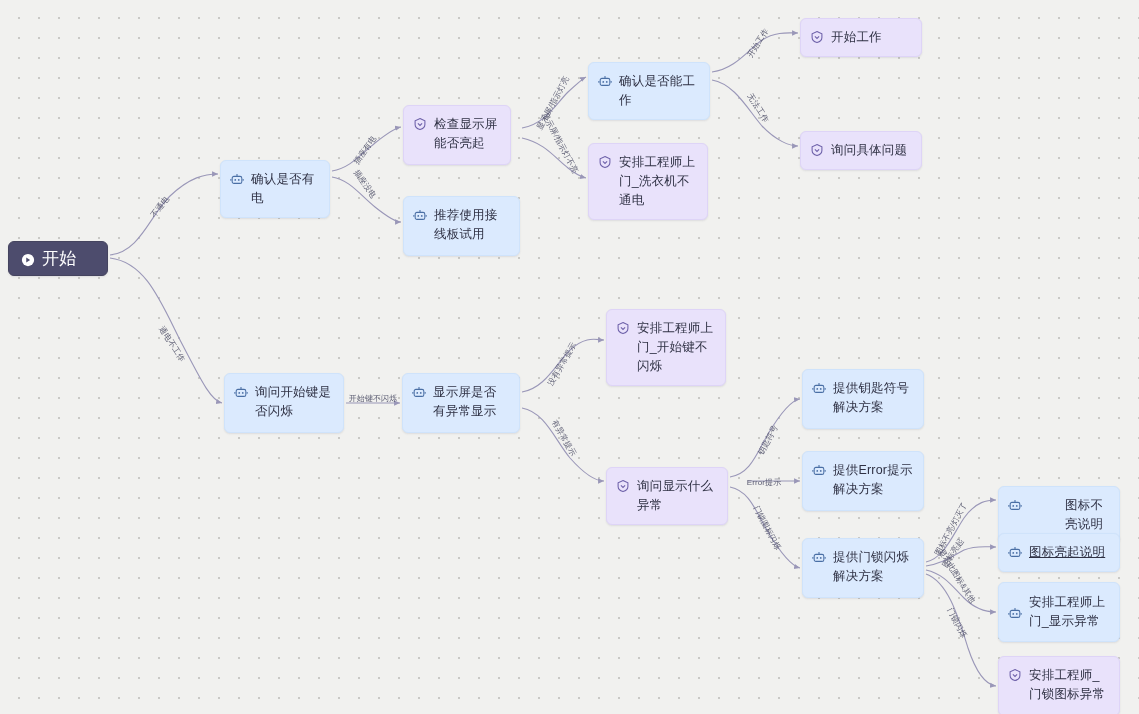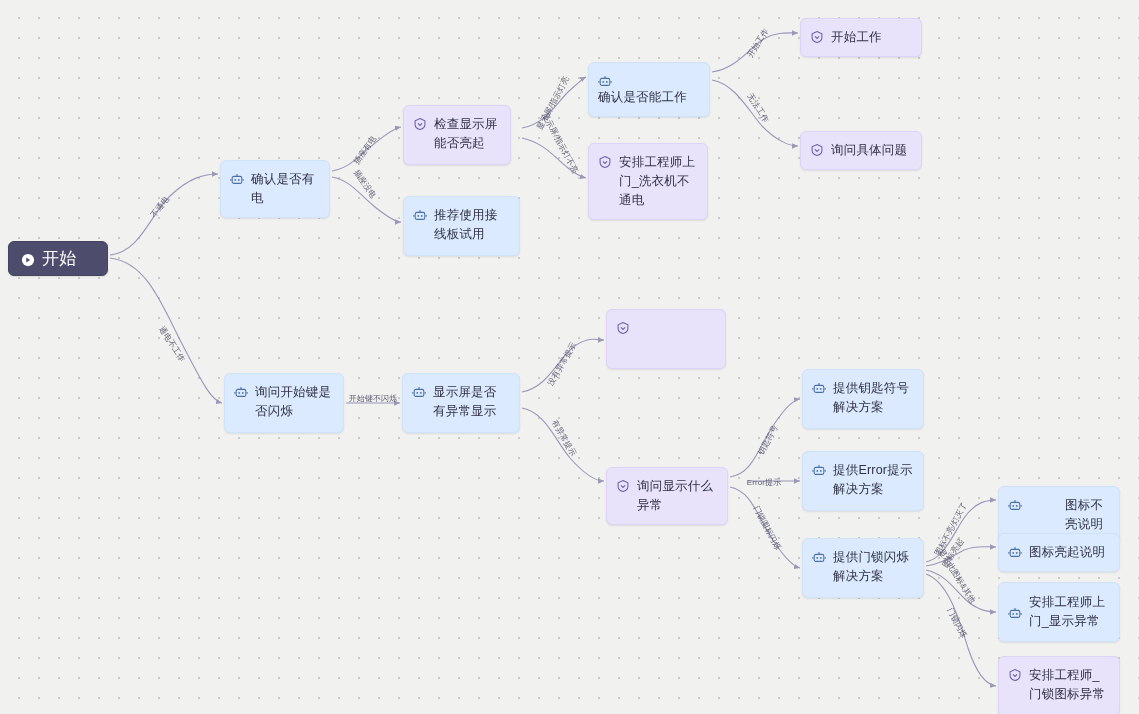"确认是否能工作" div.node { flex-direction: column -> none }
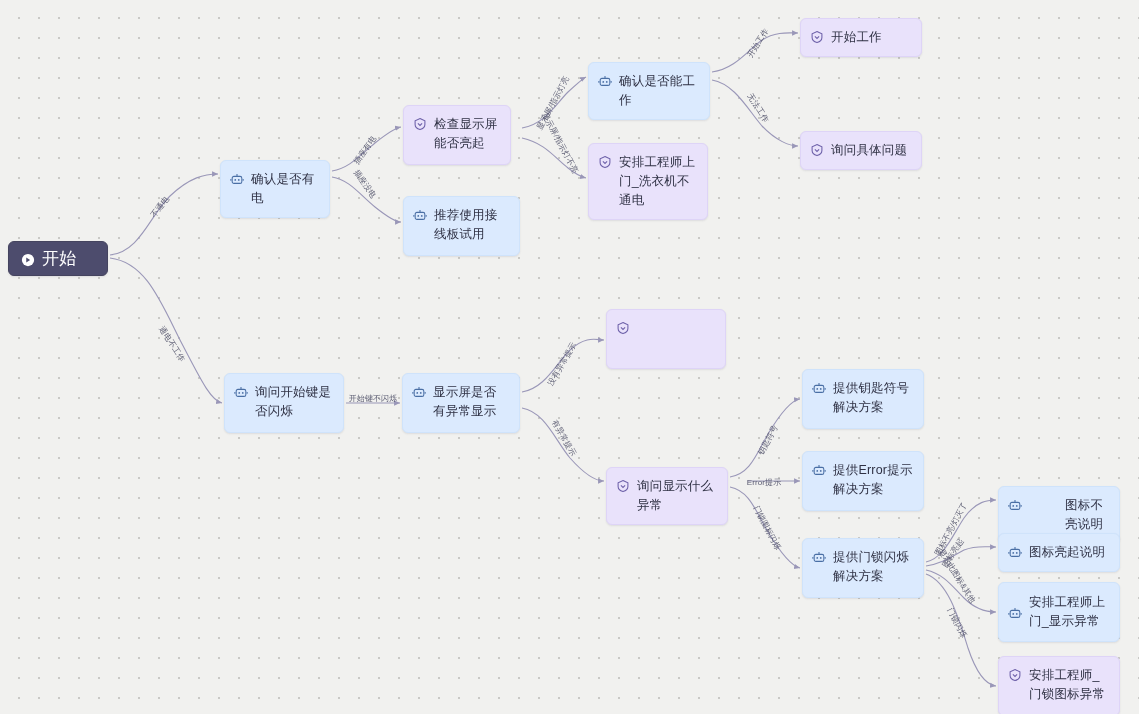"安排工程师上门_开始键不闪烁" span.lbl { html: none -> <span>安排工程师上门_开始键不闪烁</span> }
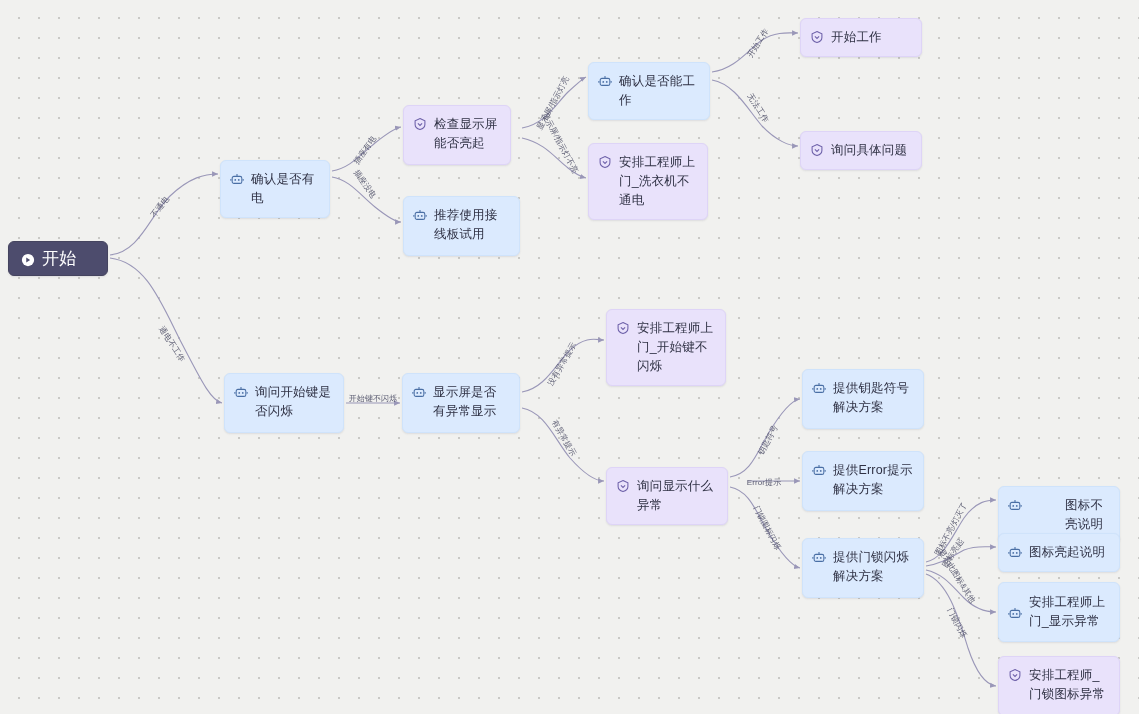"图标亮起说明" div.node { text-decoration: none -> underline }
